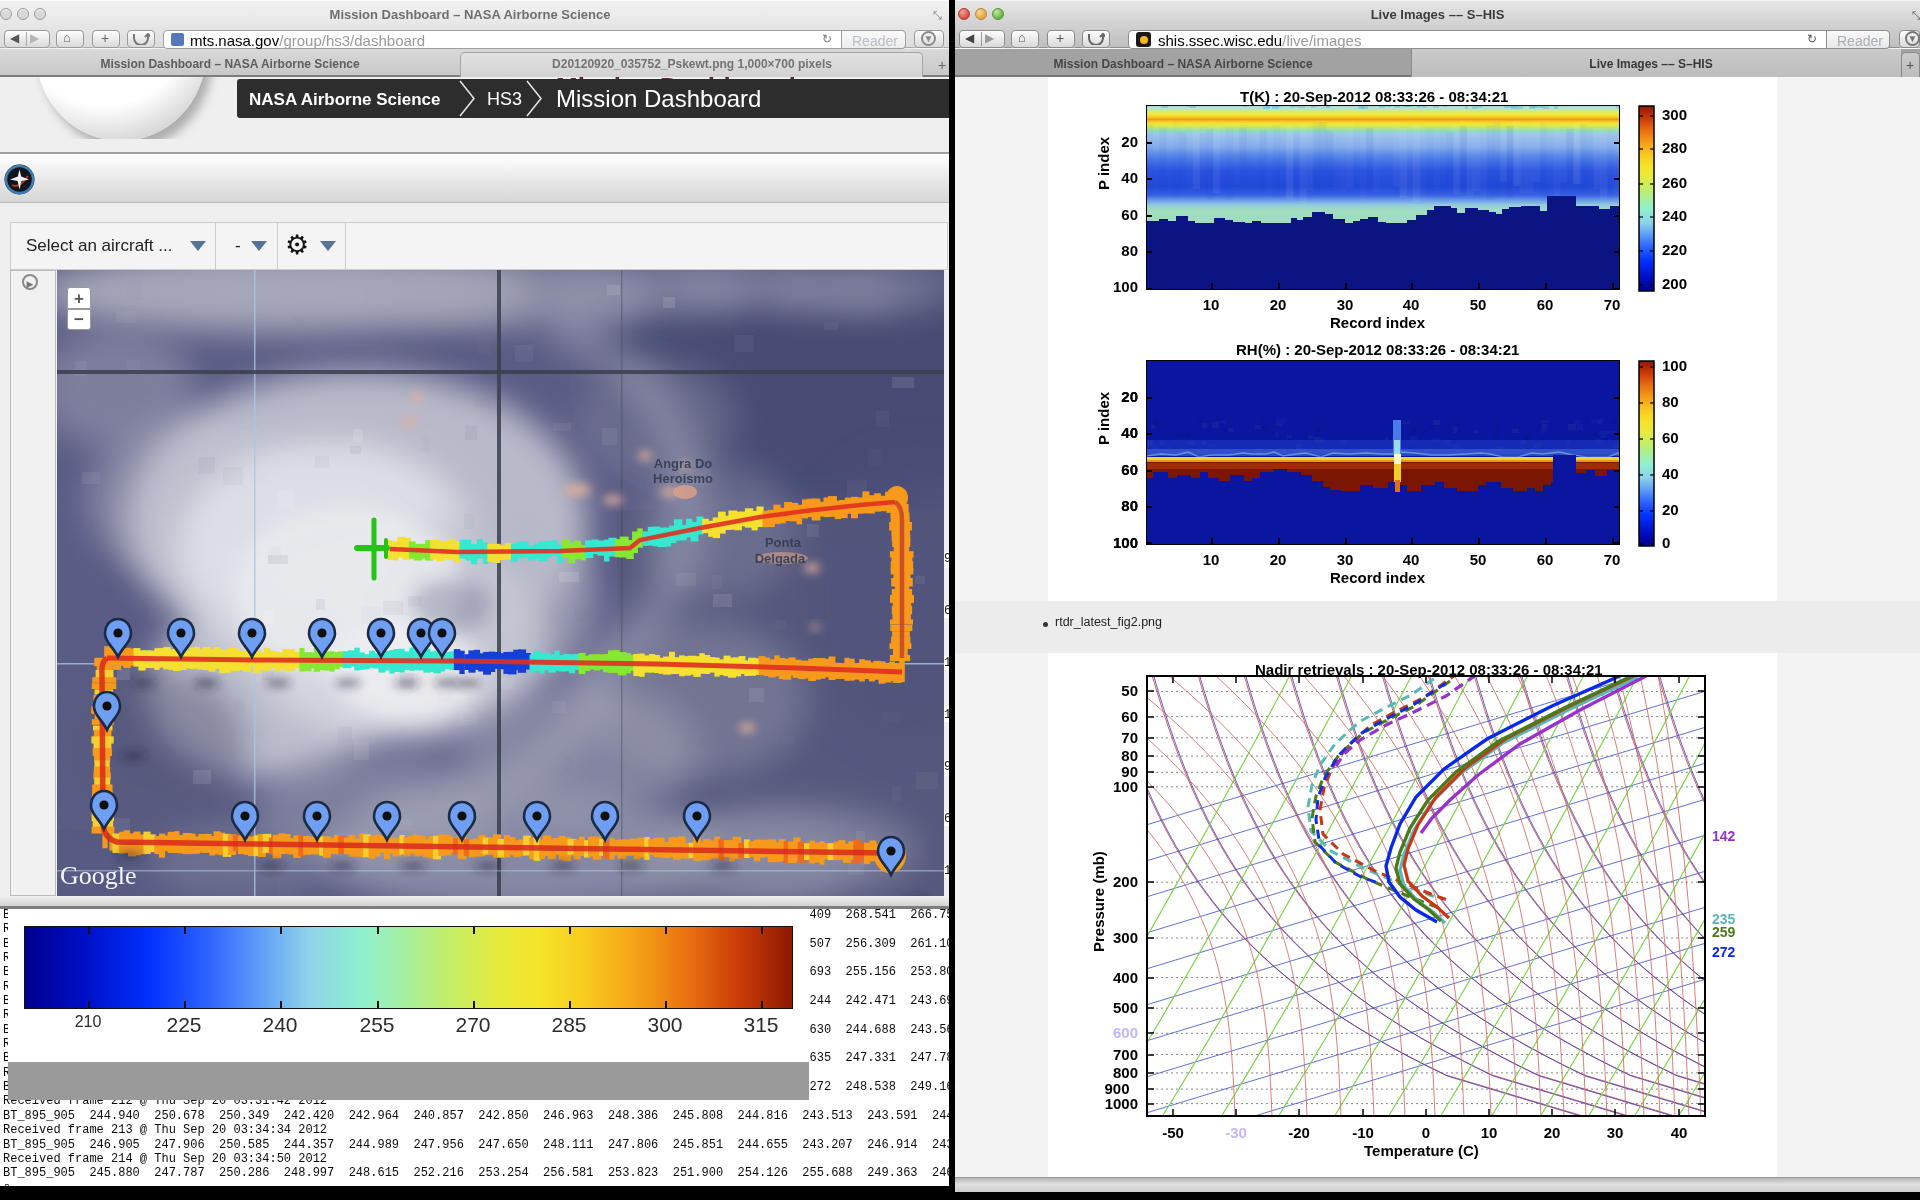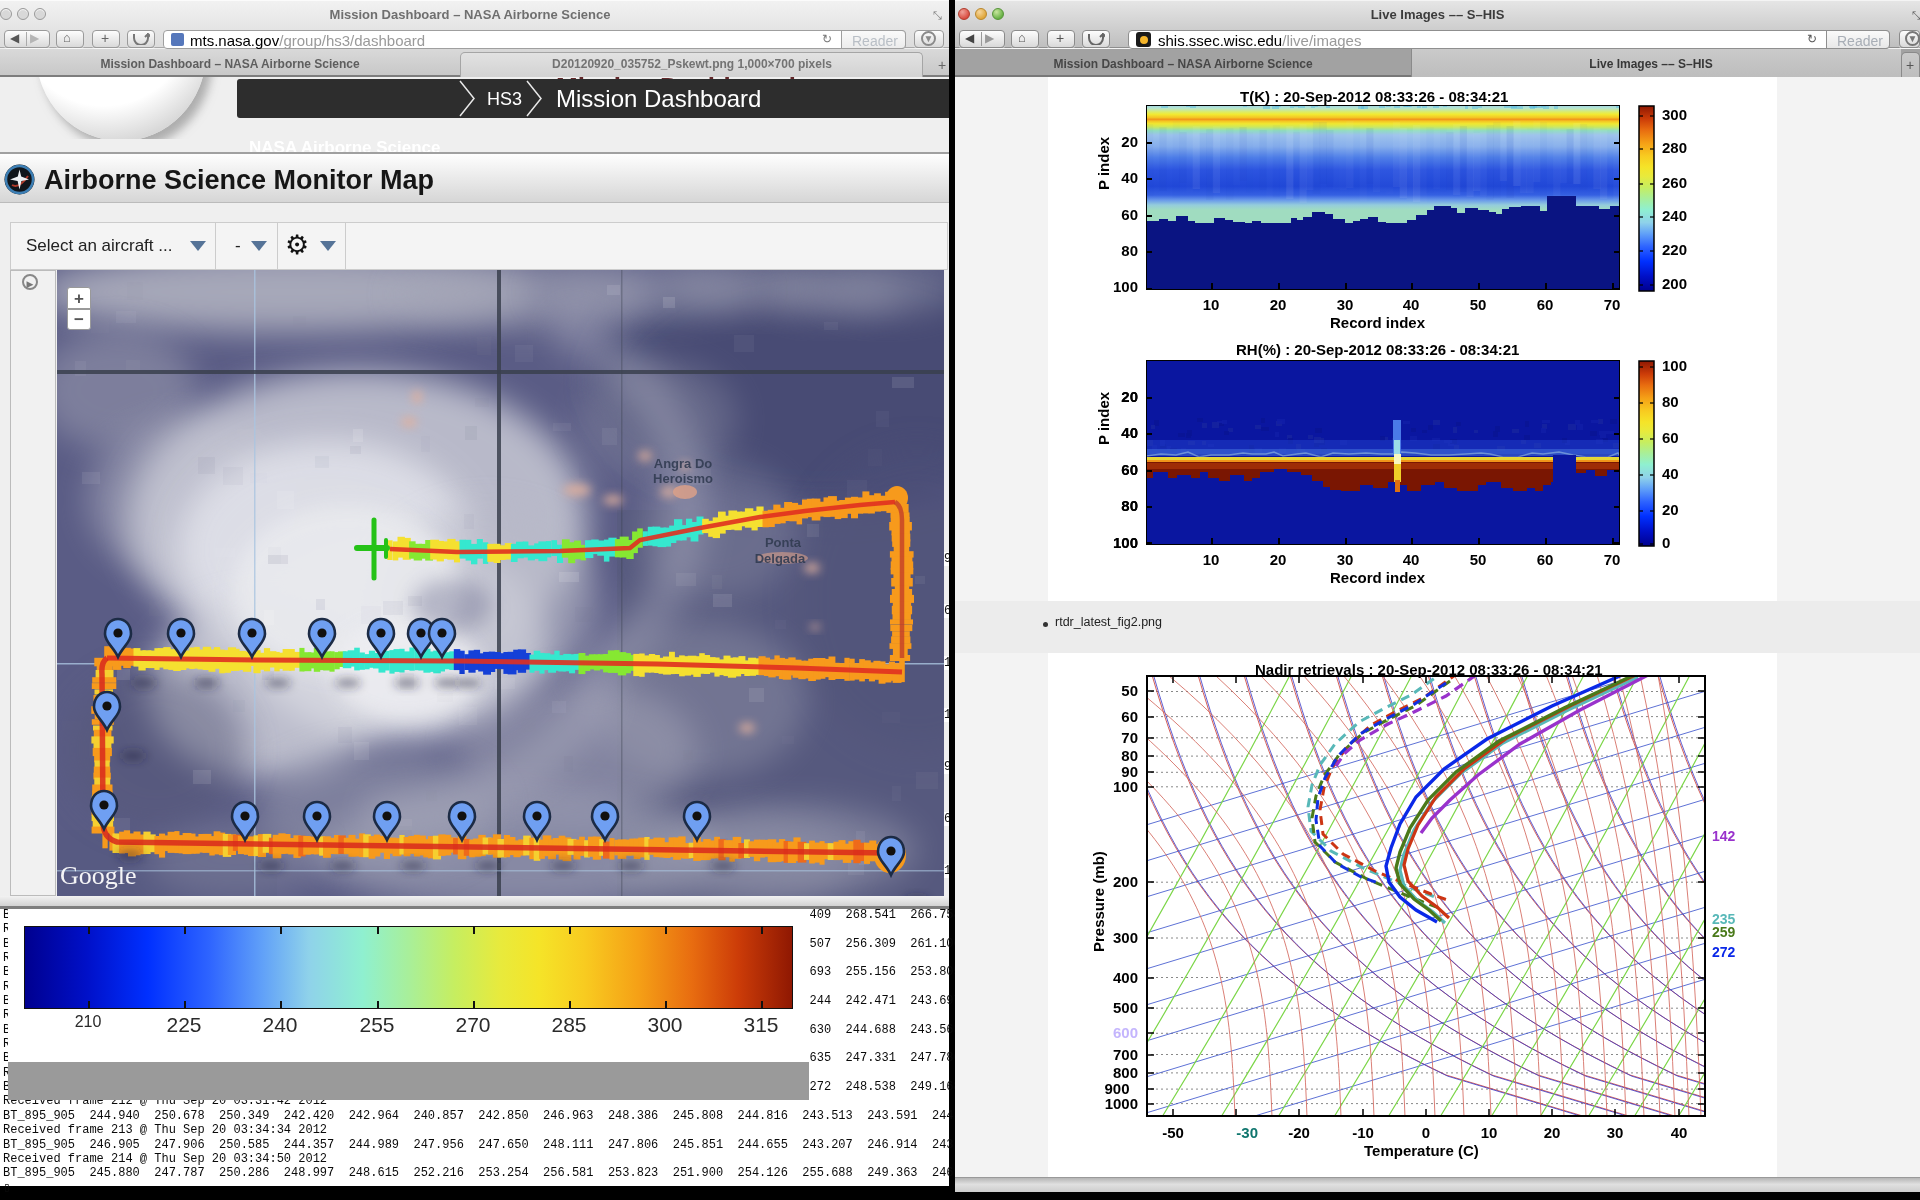"NASA Airborne Science" div.abs { margin-top: 48px -> none }
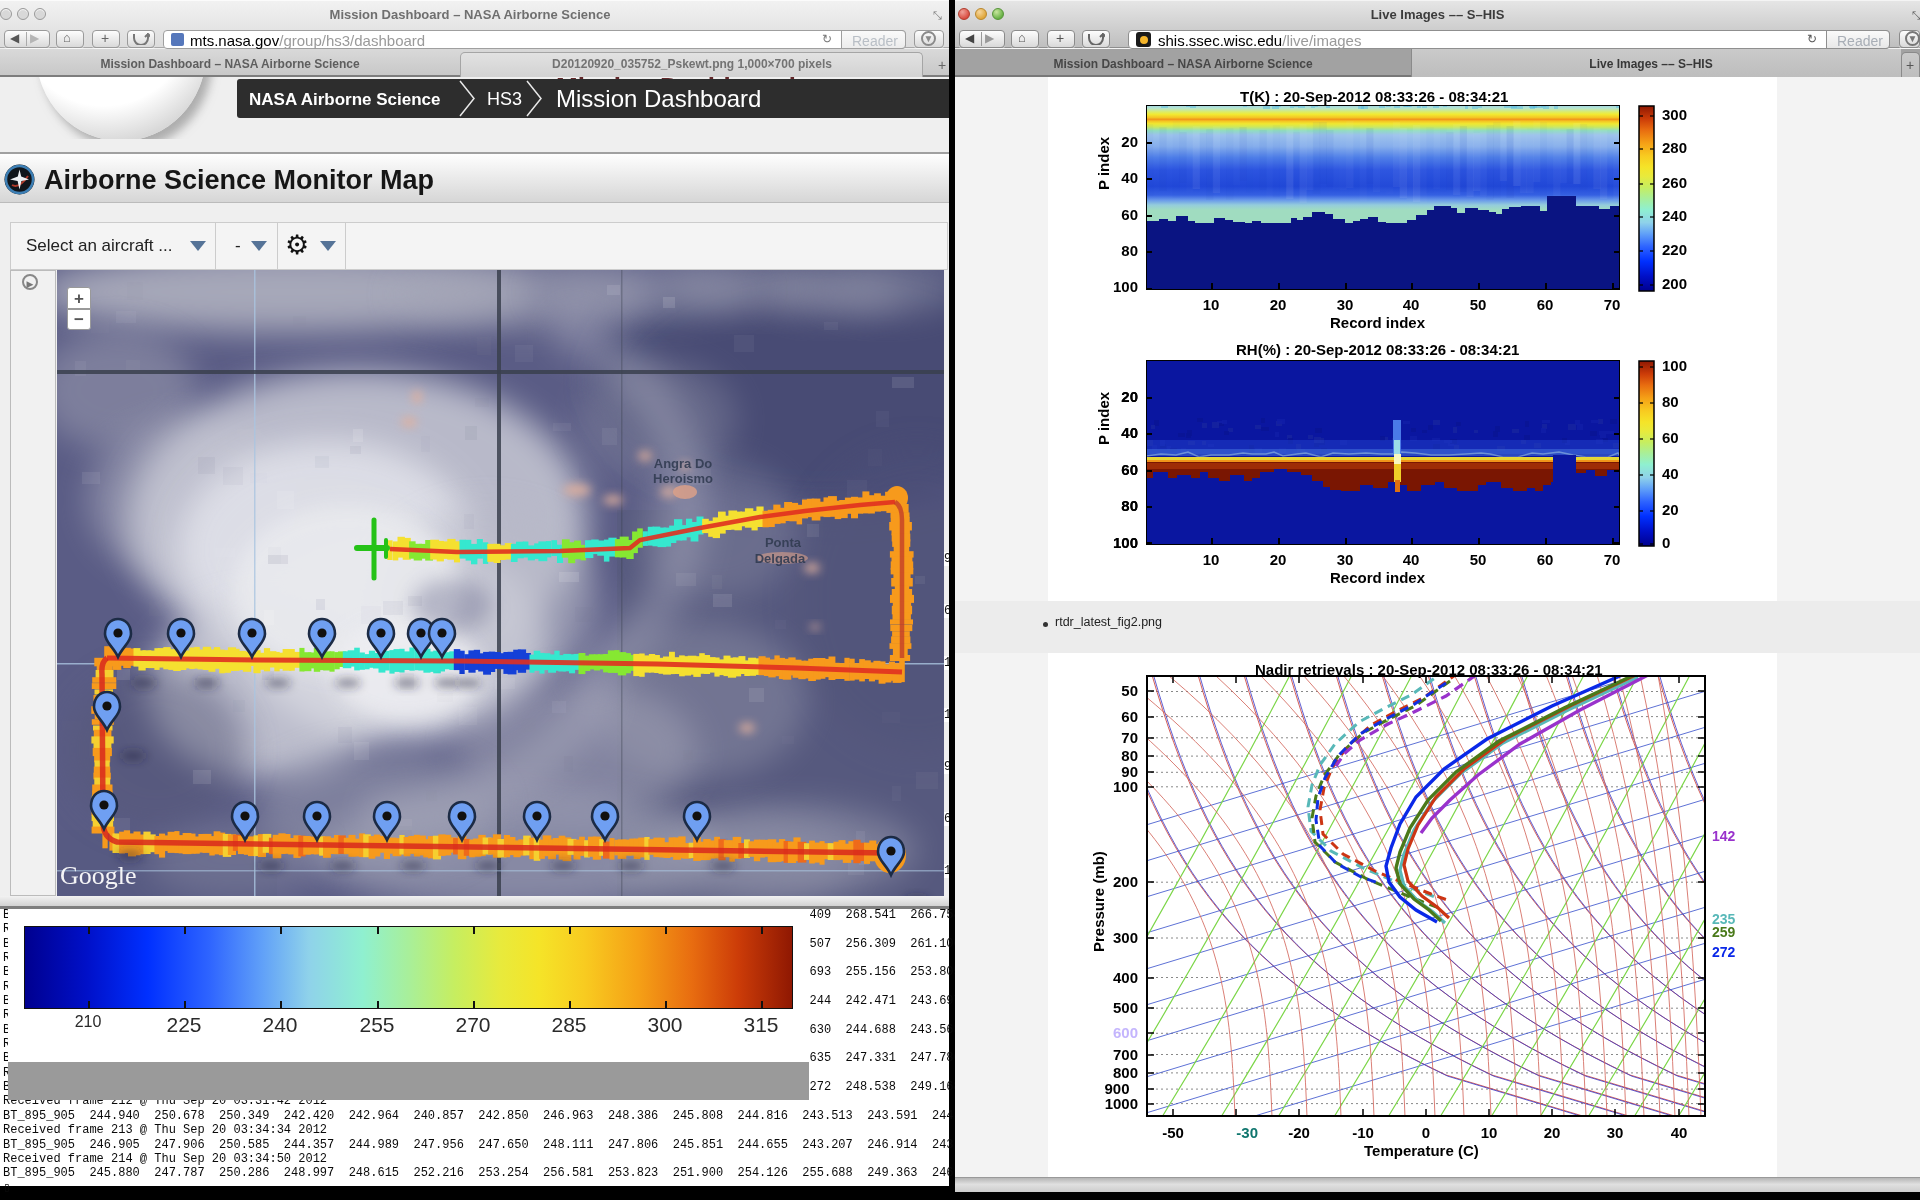"Airborne Science Monitor Map" div.abs { html: <div>Airborne Science Monitor Map</div> -> none }
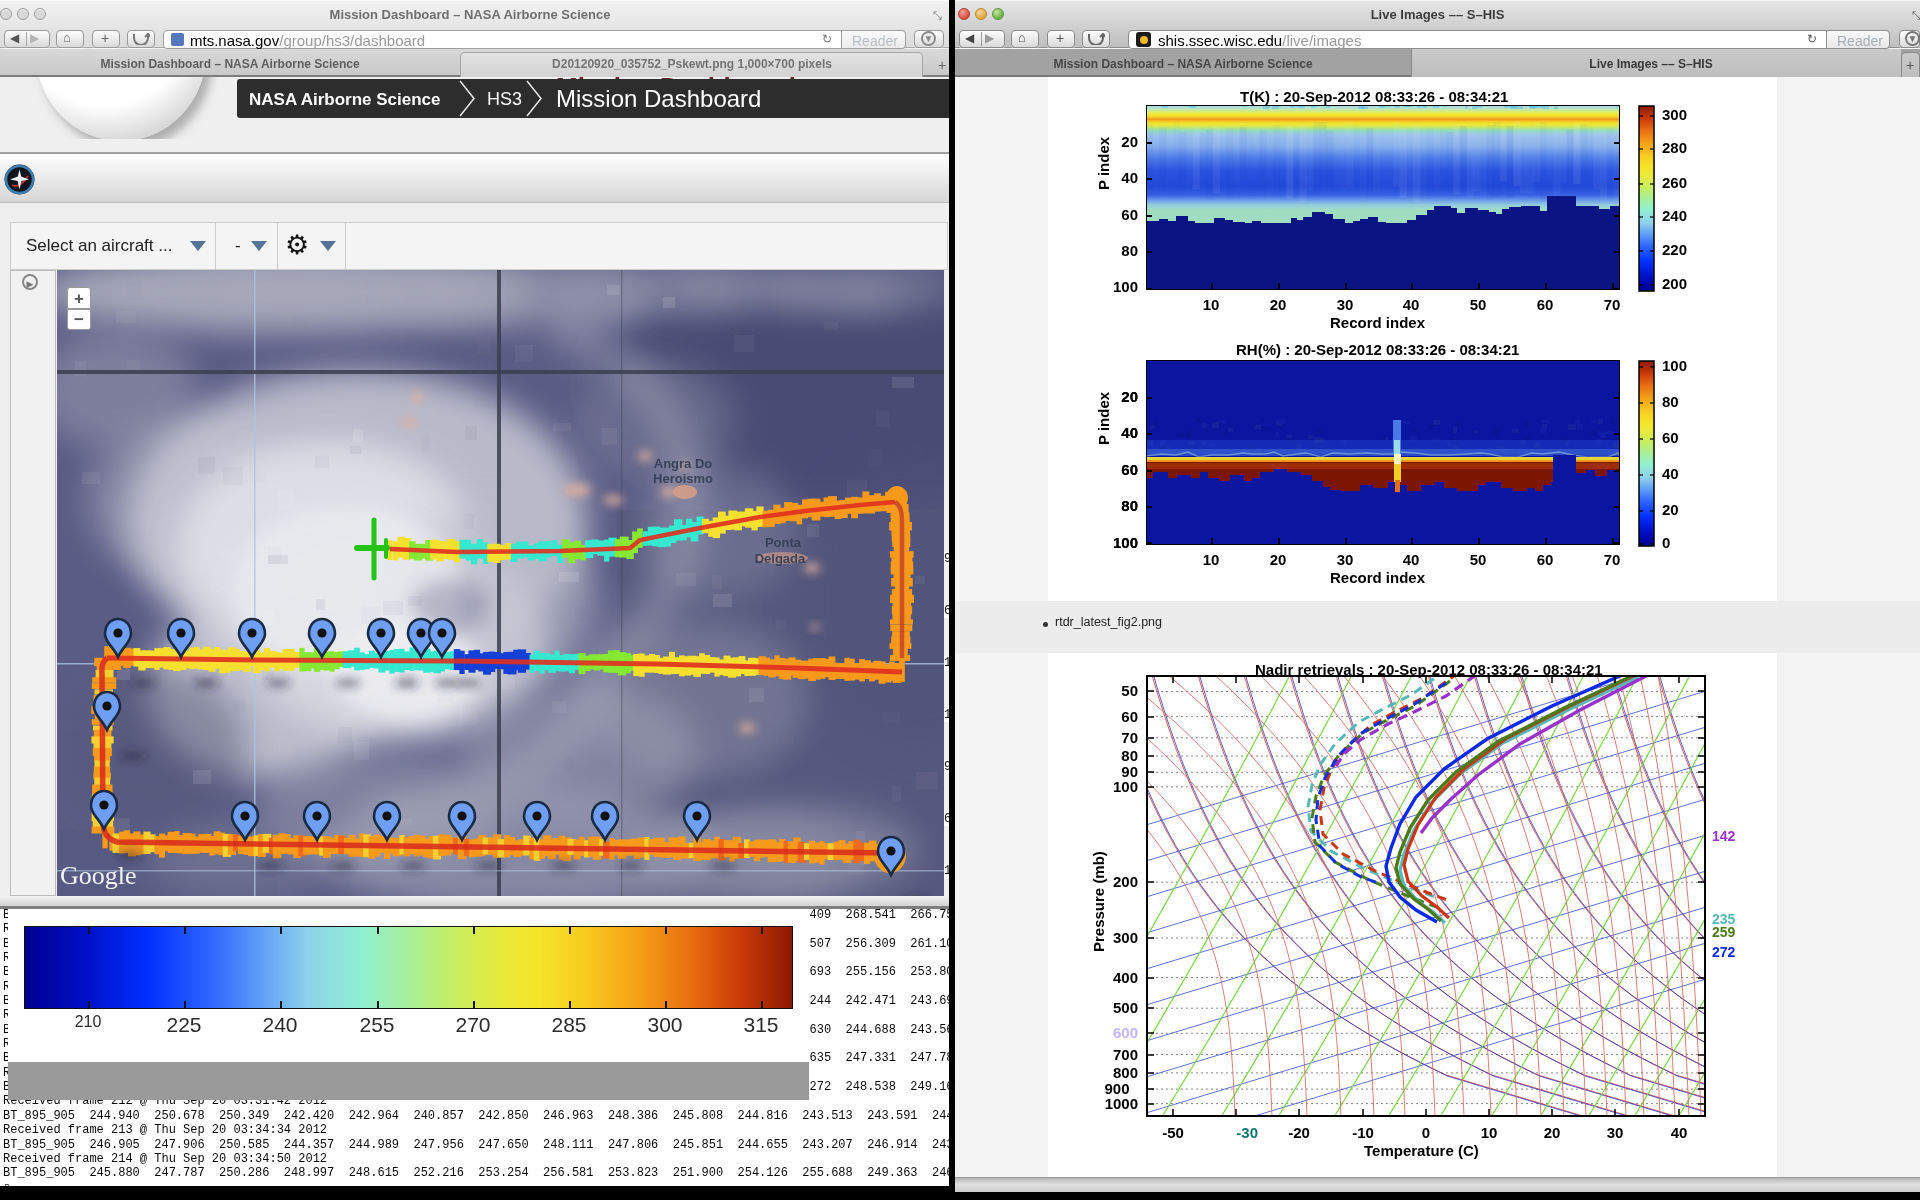"-30" div.abs { color: #0f766e -> #c4b5fd; text-align: right -> center }
